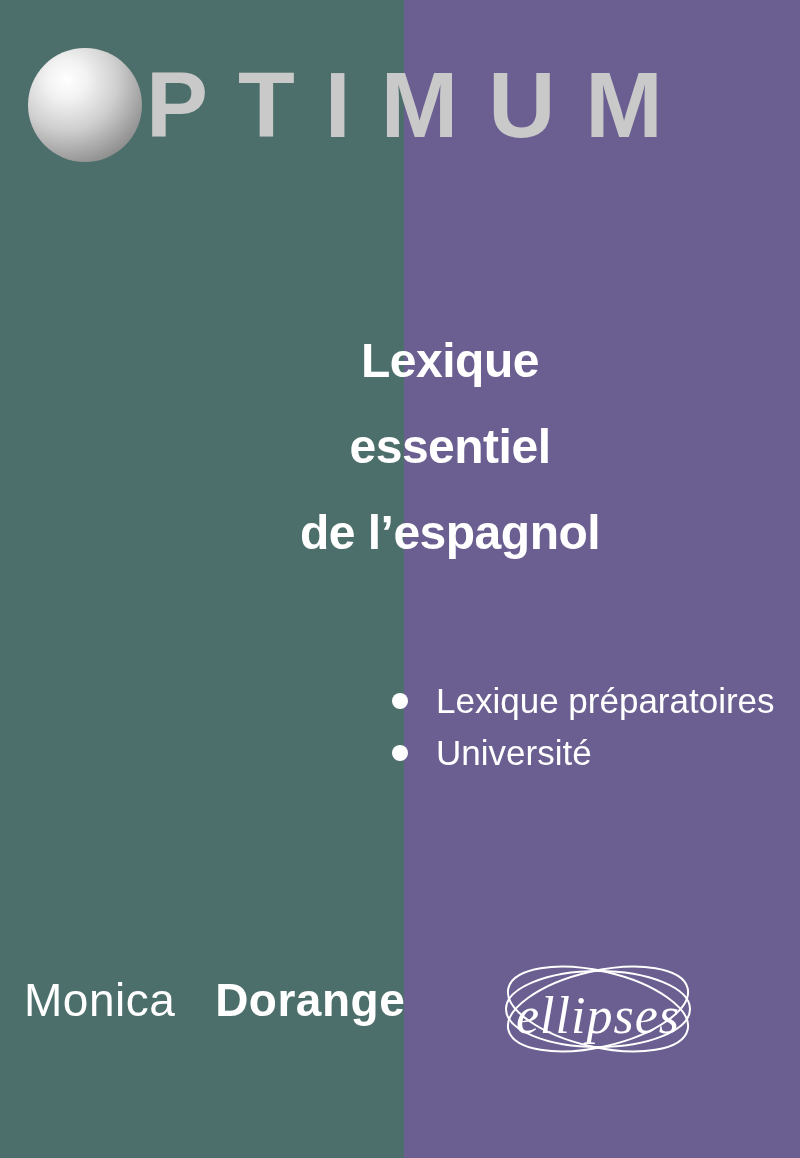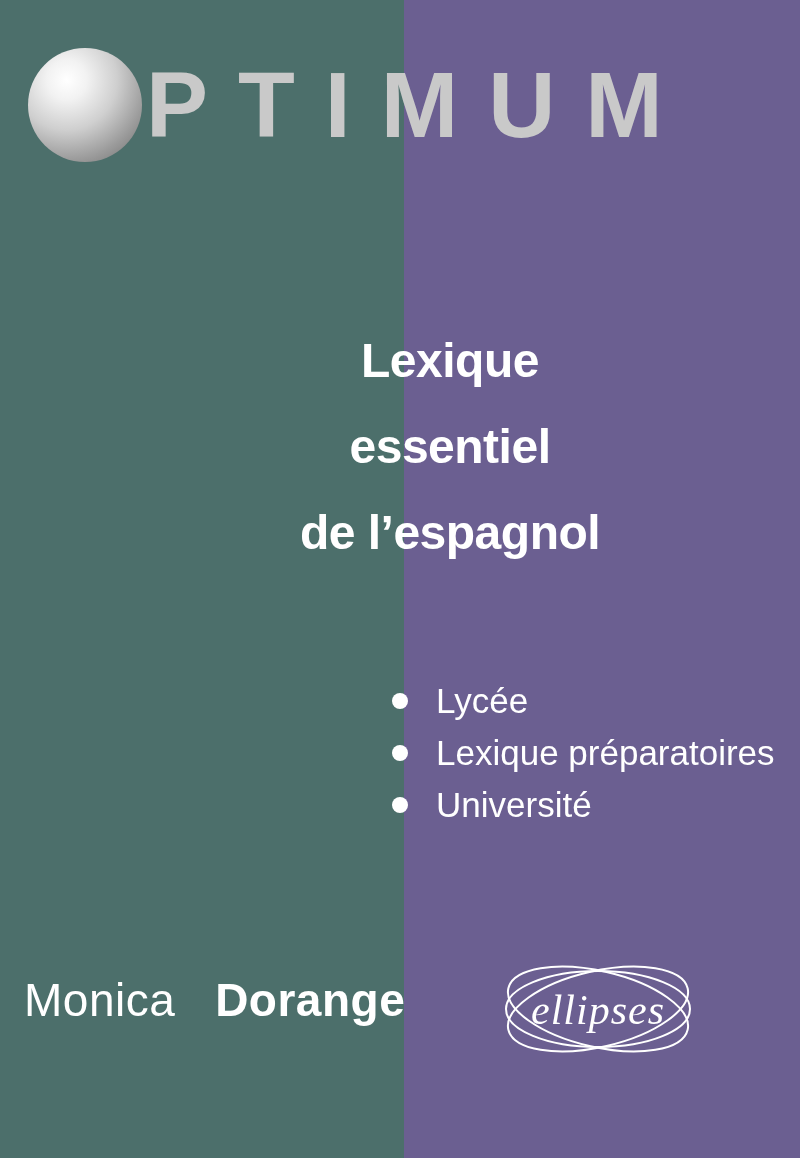"Lycée" div.bullet-row { html: <div> <span></span> <span>Lycée</span> </div> -> none }
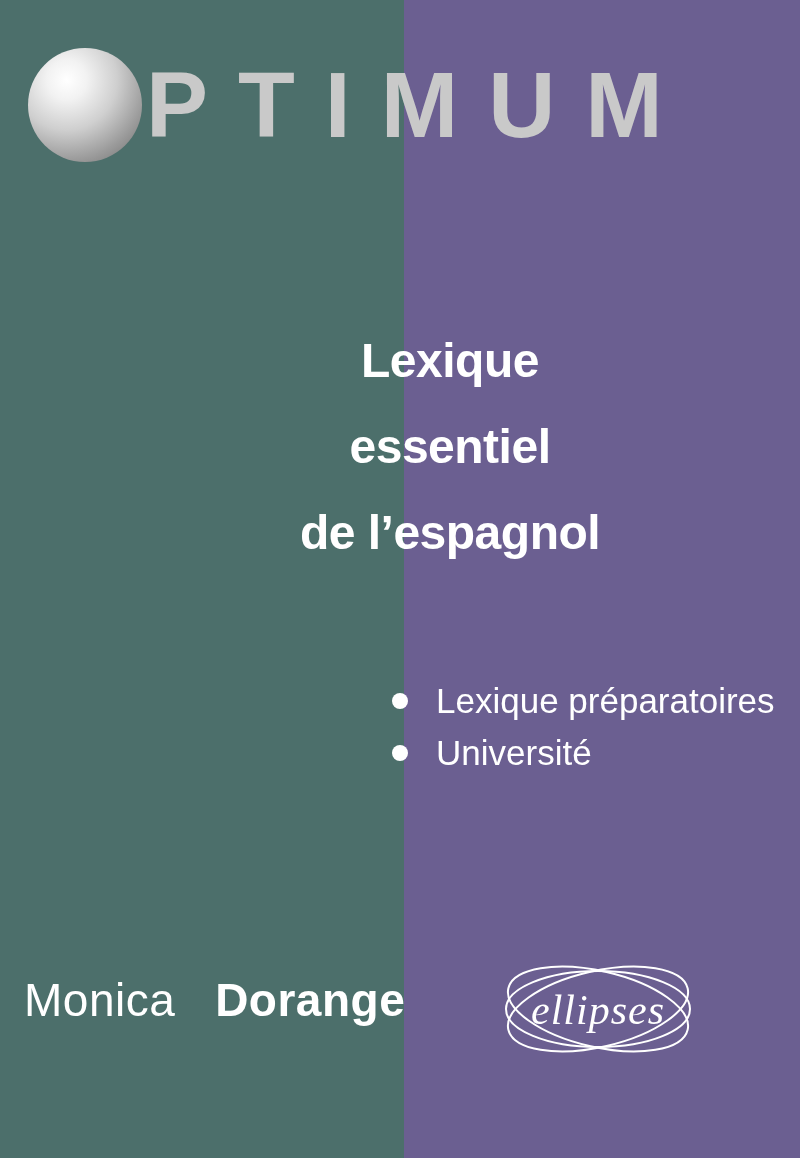"ellipses" .publisher-name { font-size: 42px -> 52px }
